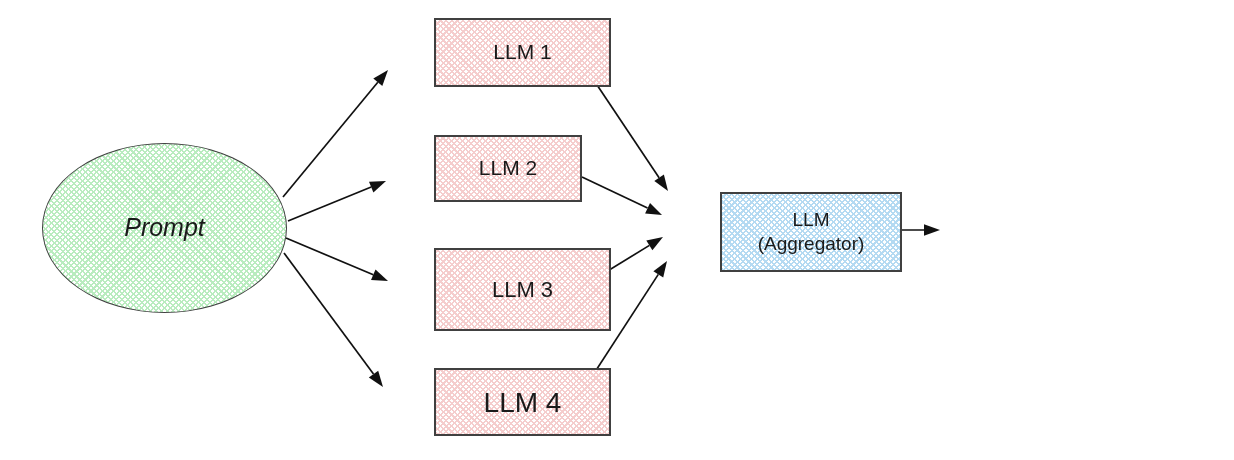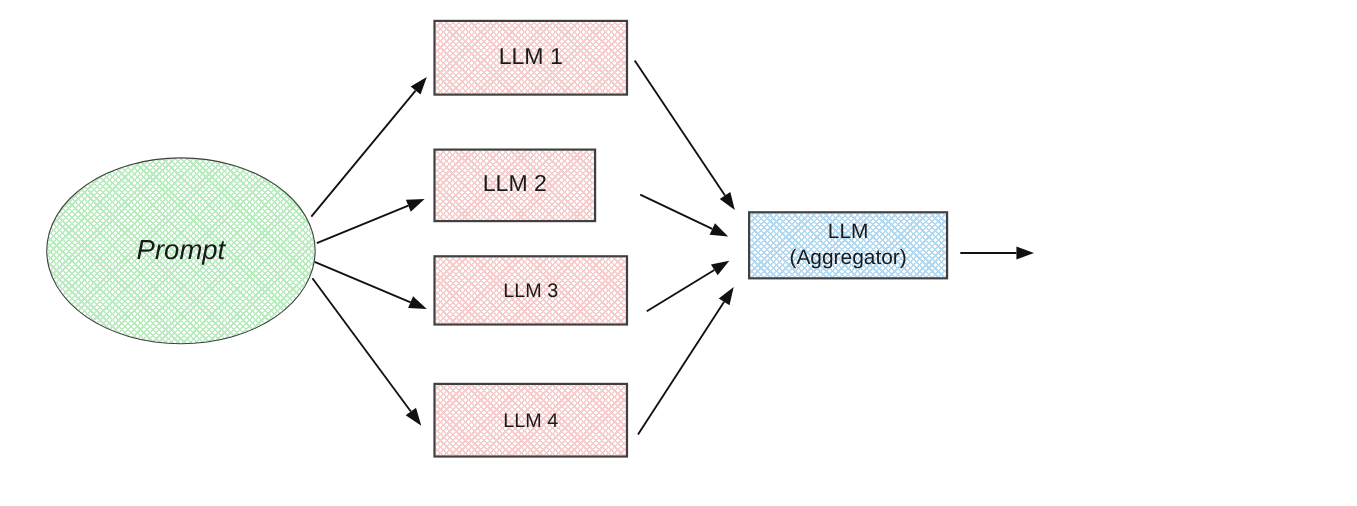"LLM 1" .rect { margin-left: none -> 40px }
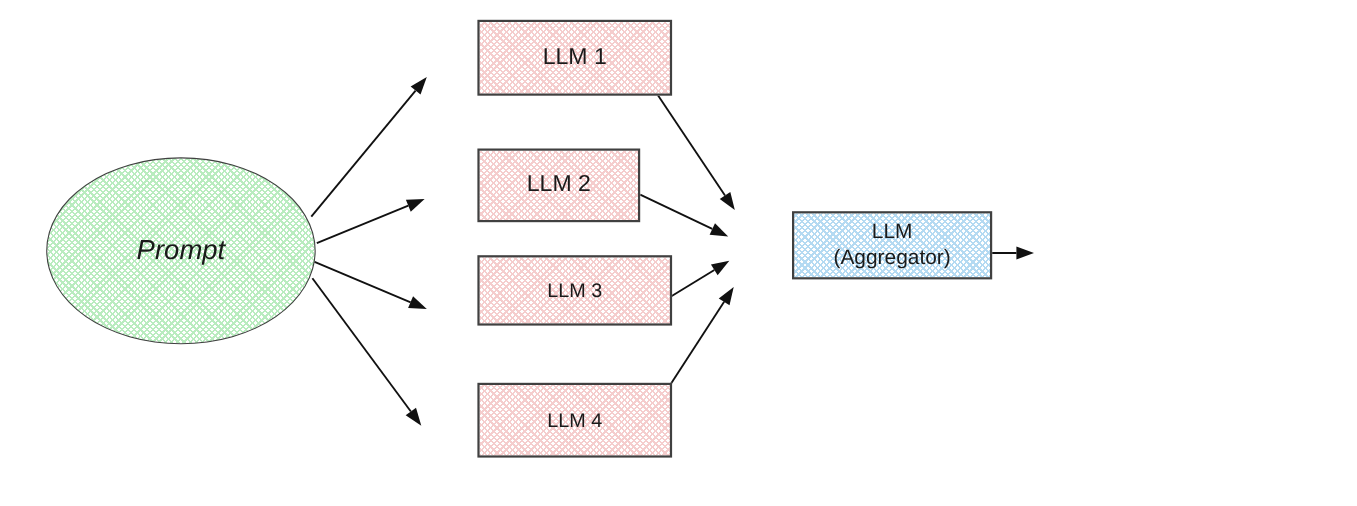"LLM" div.node { height: 62px -> 80px }
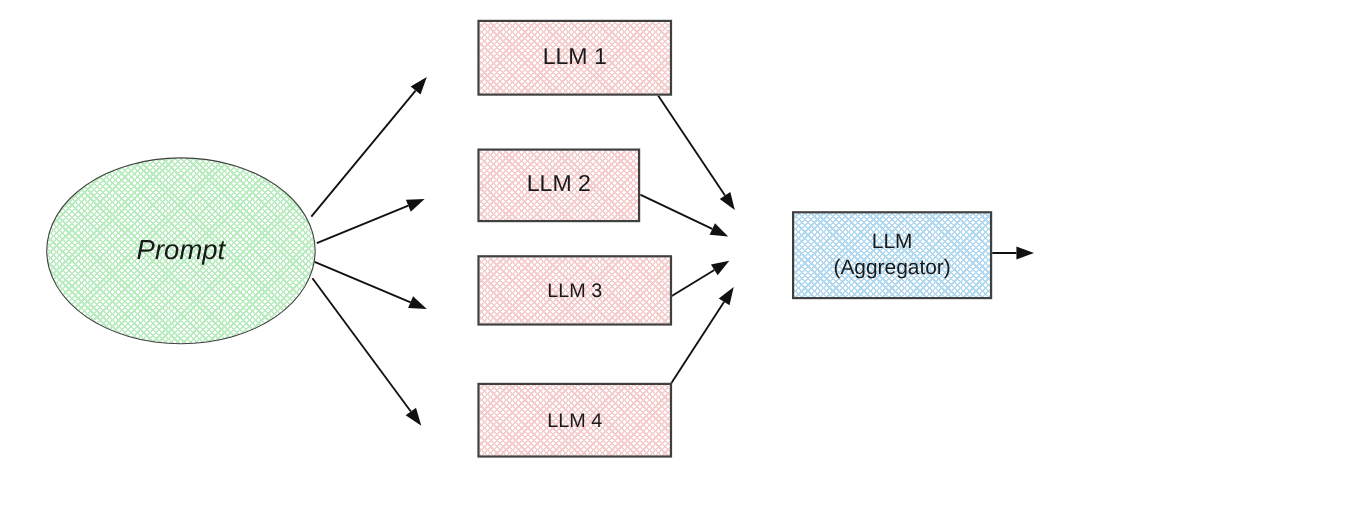"LLM 3" div.node { font-size: 18px -> 22px; height: 64px -> 83px; top: 232px -> 248px }
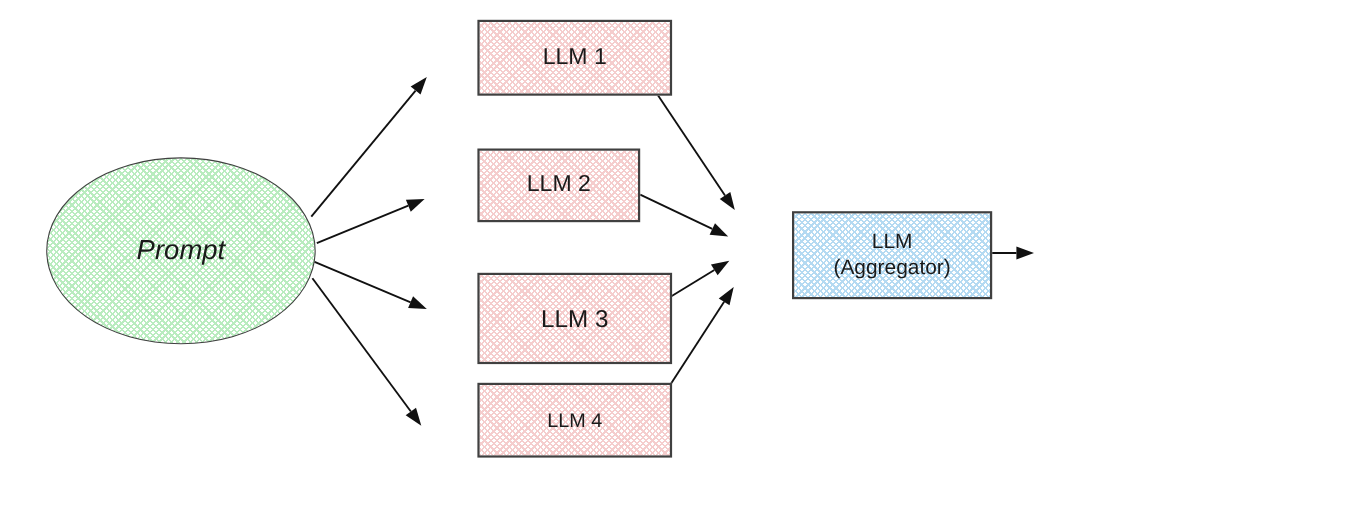"LLM 4" div.node { font-size: 18px -> 28px; top: 348px -> 368px }
